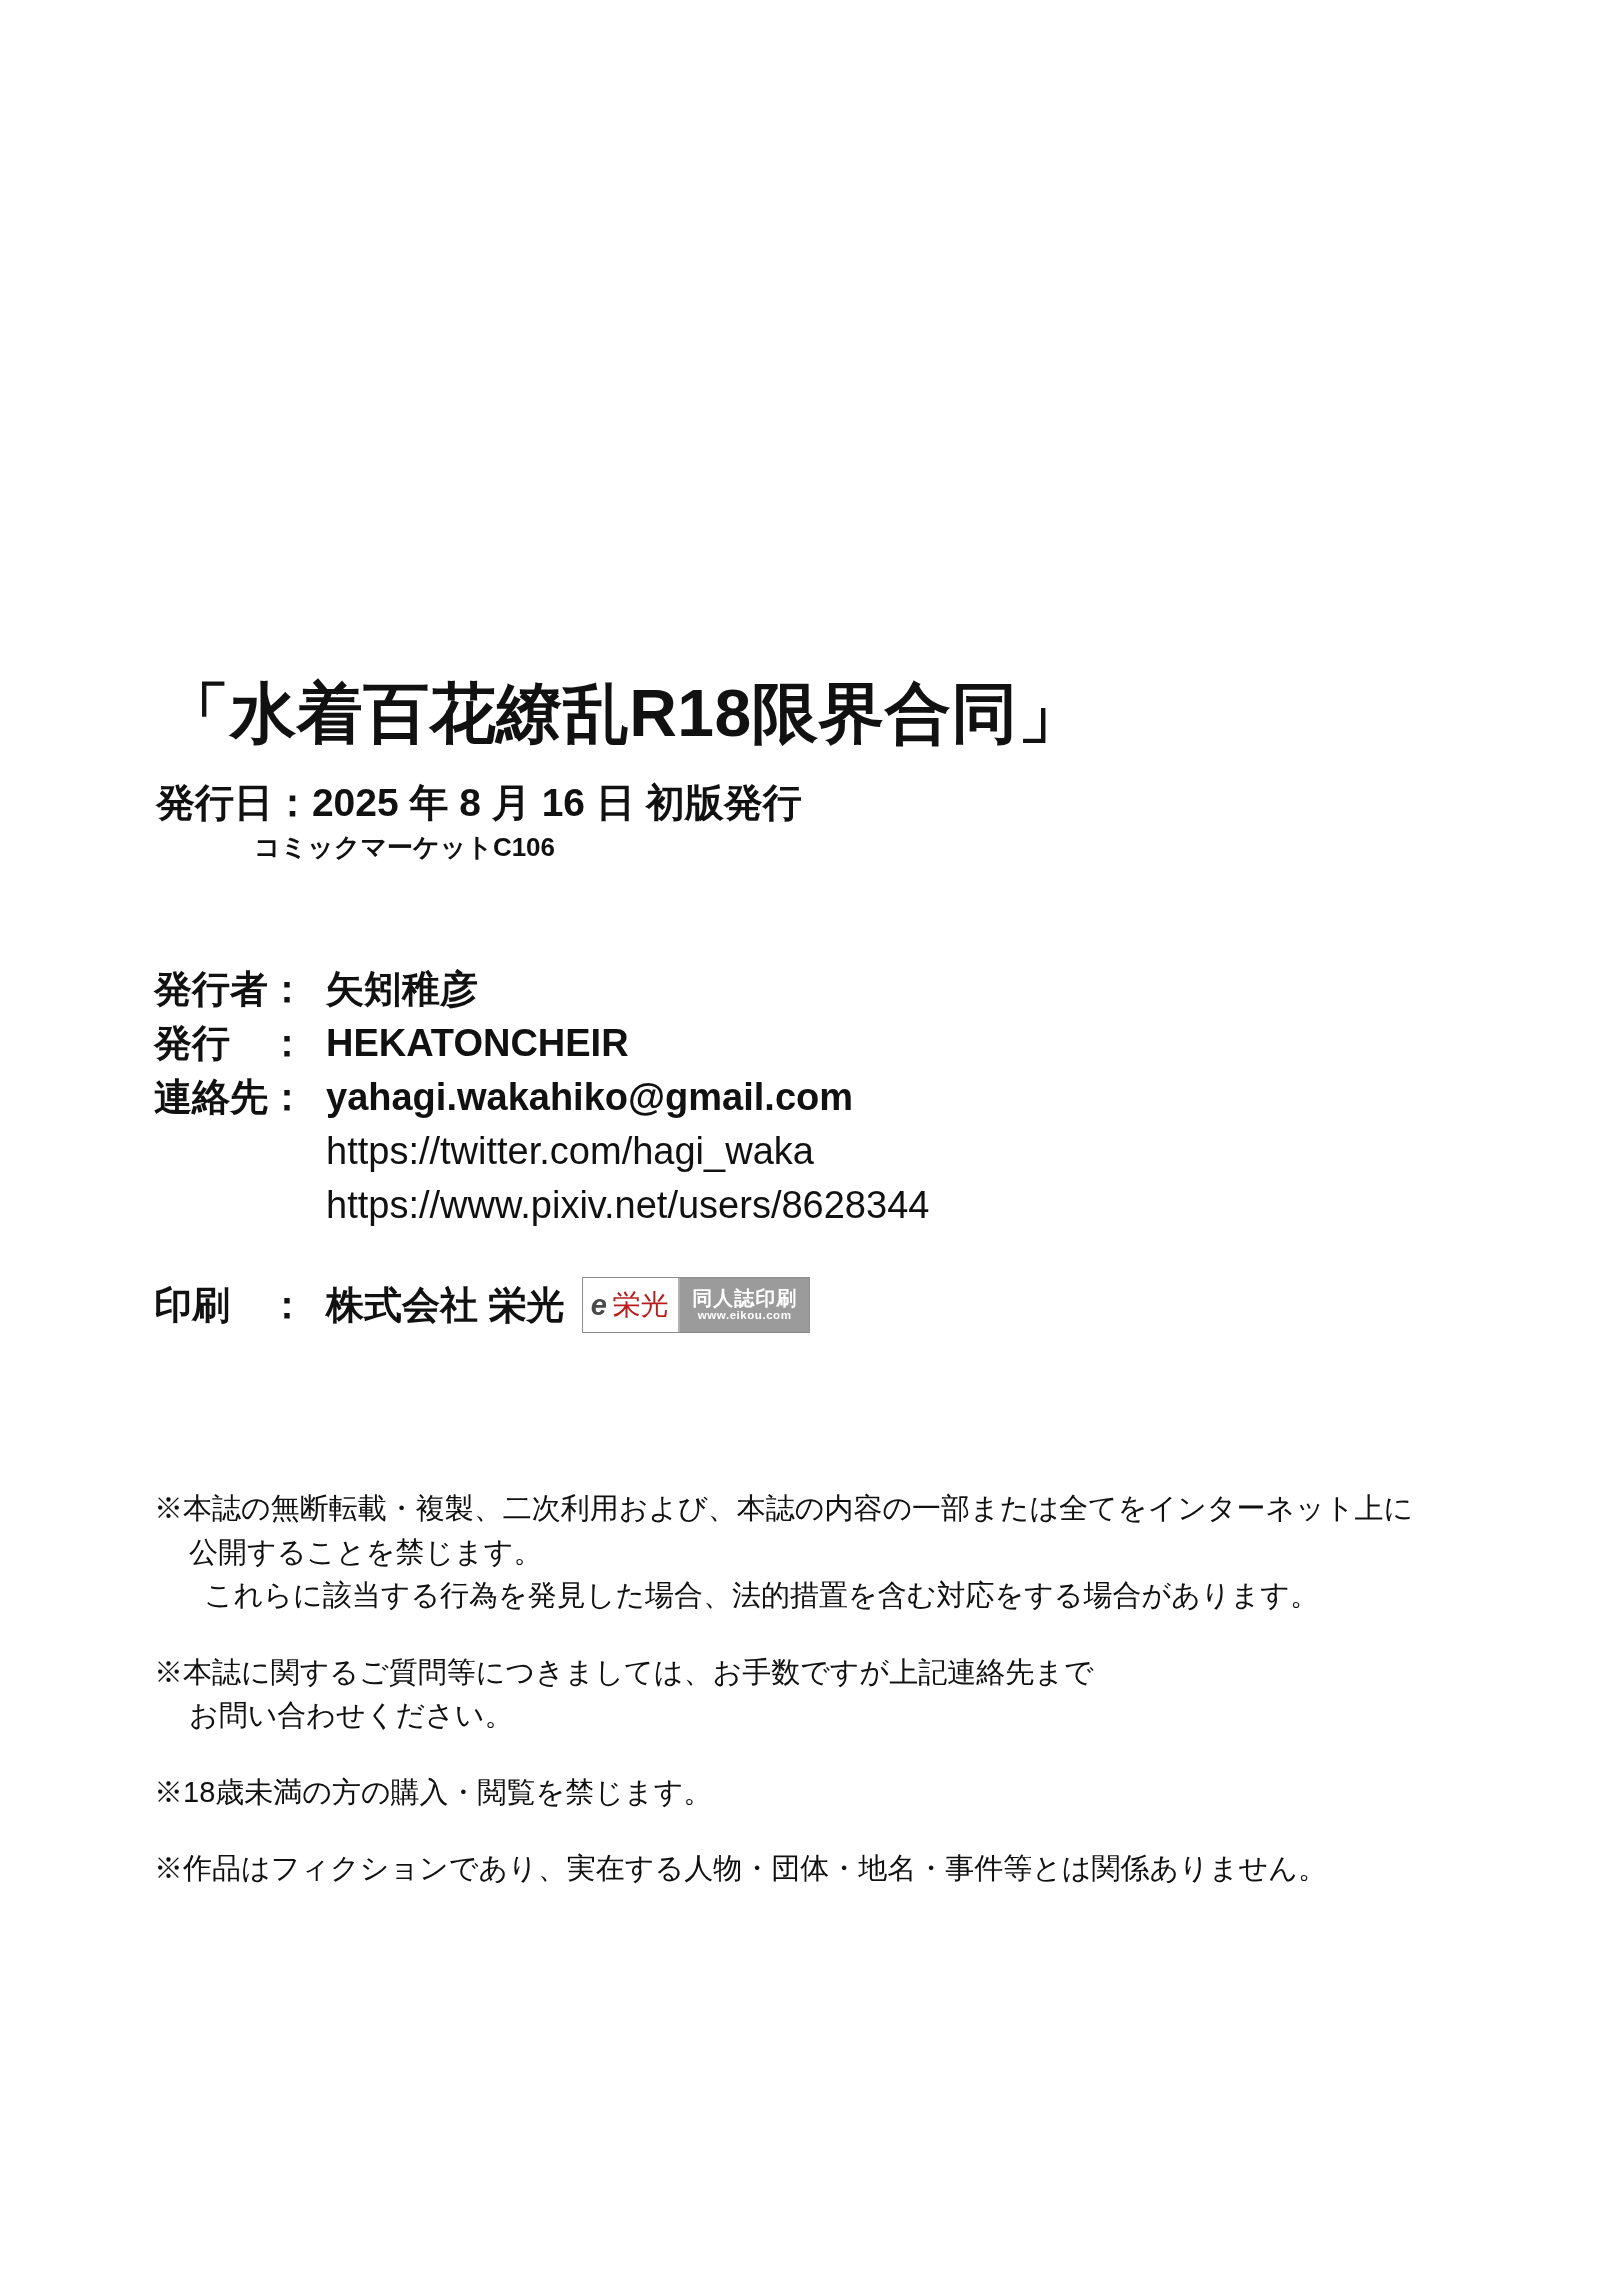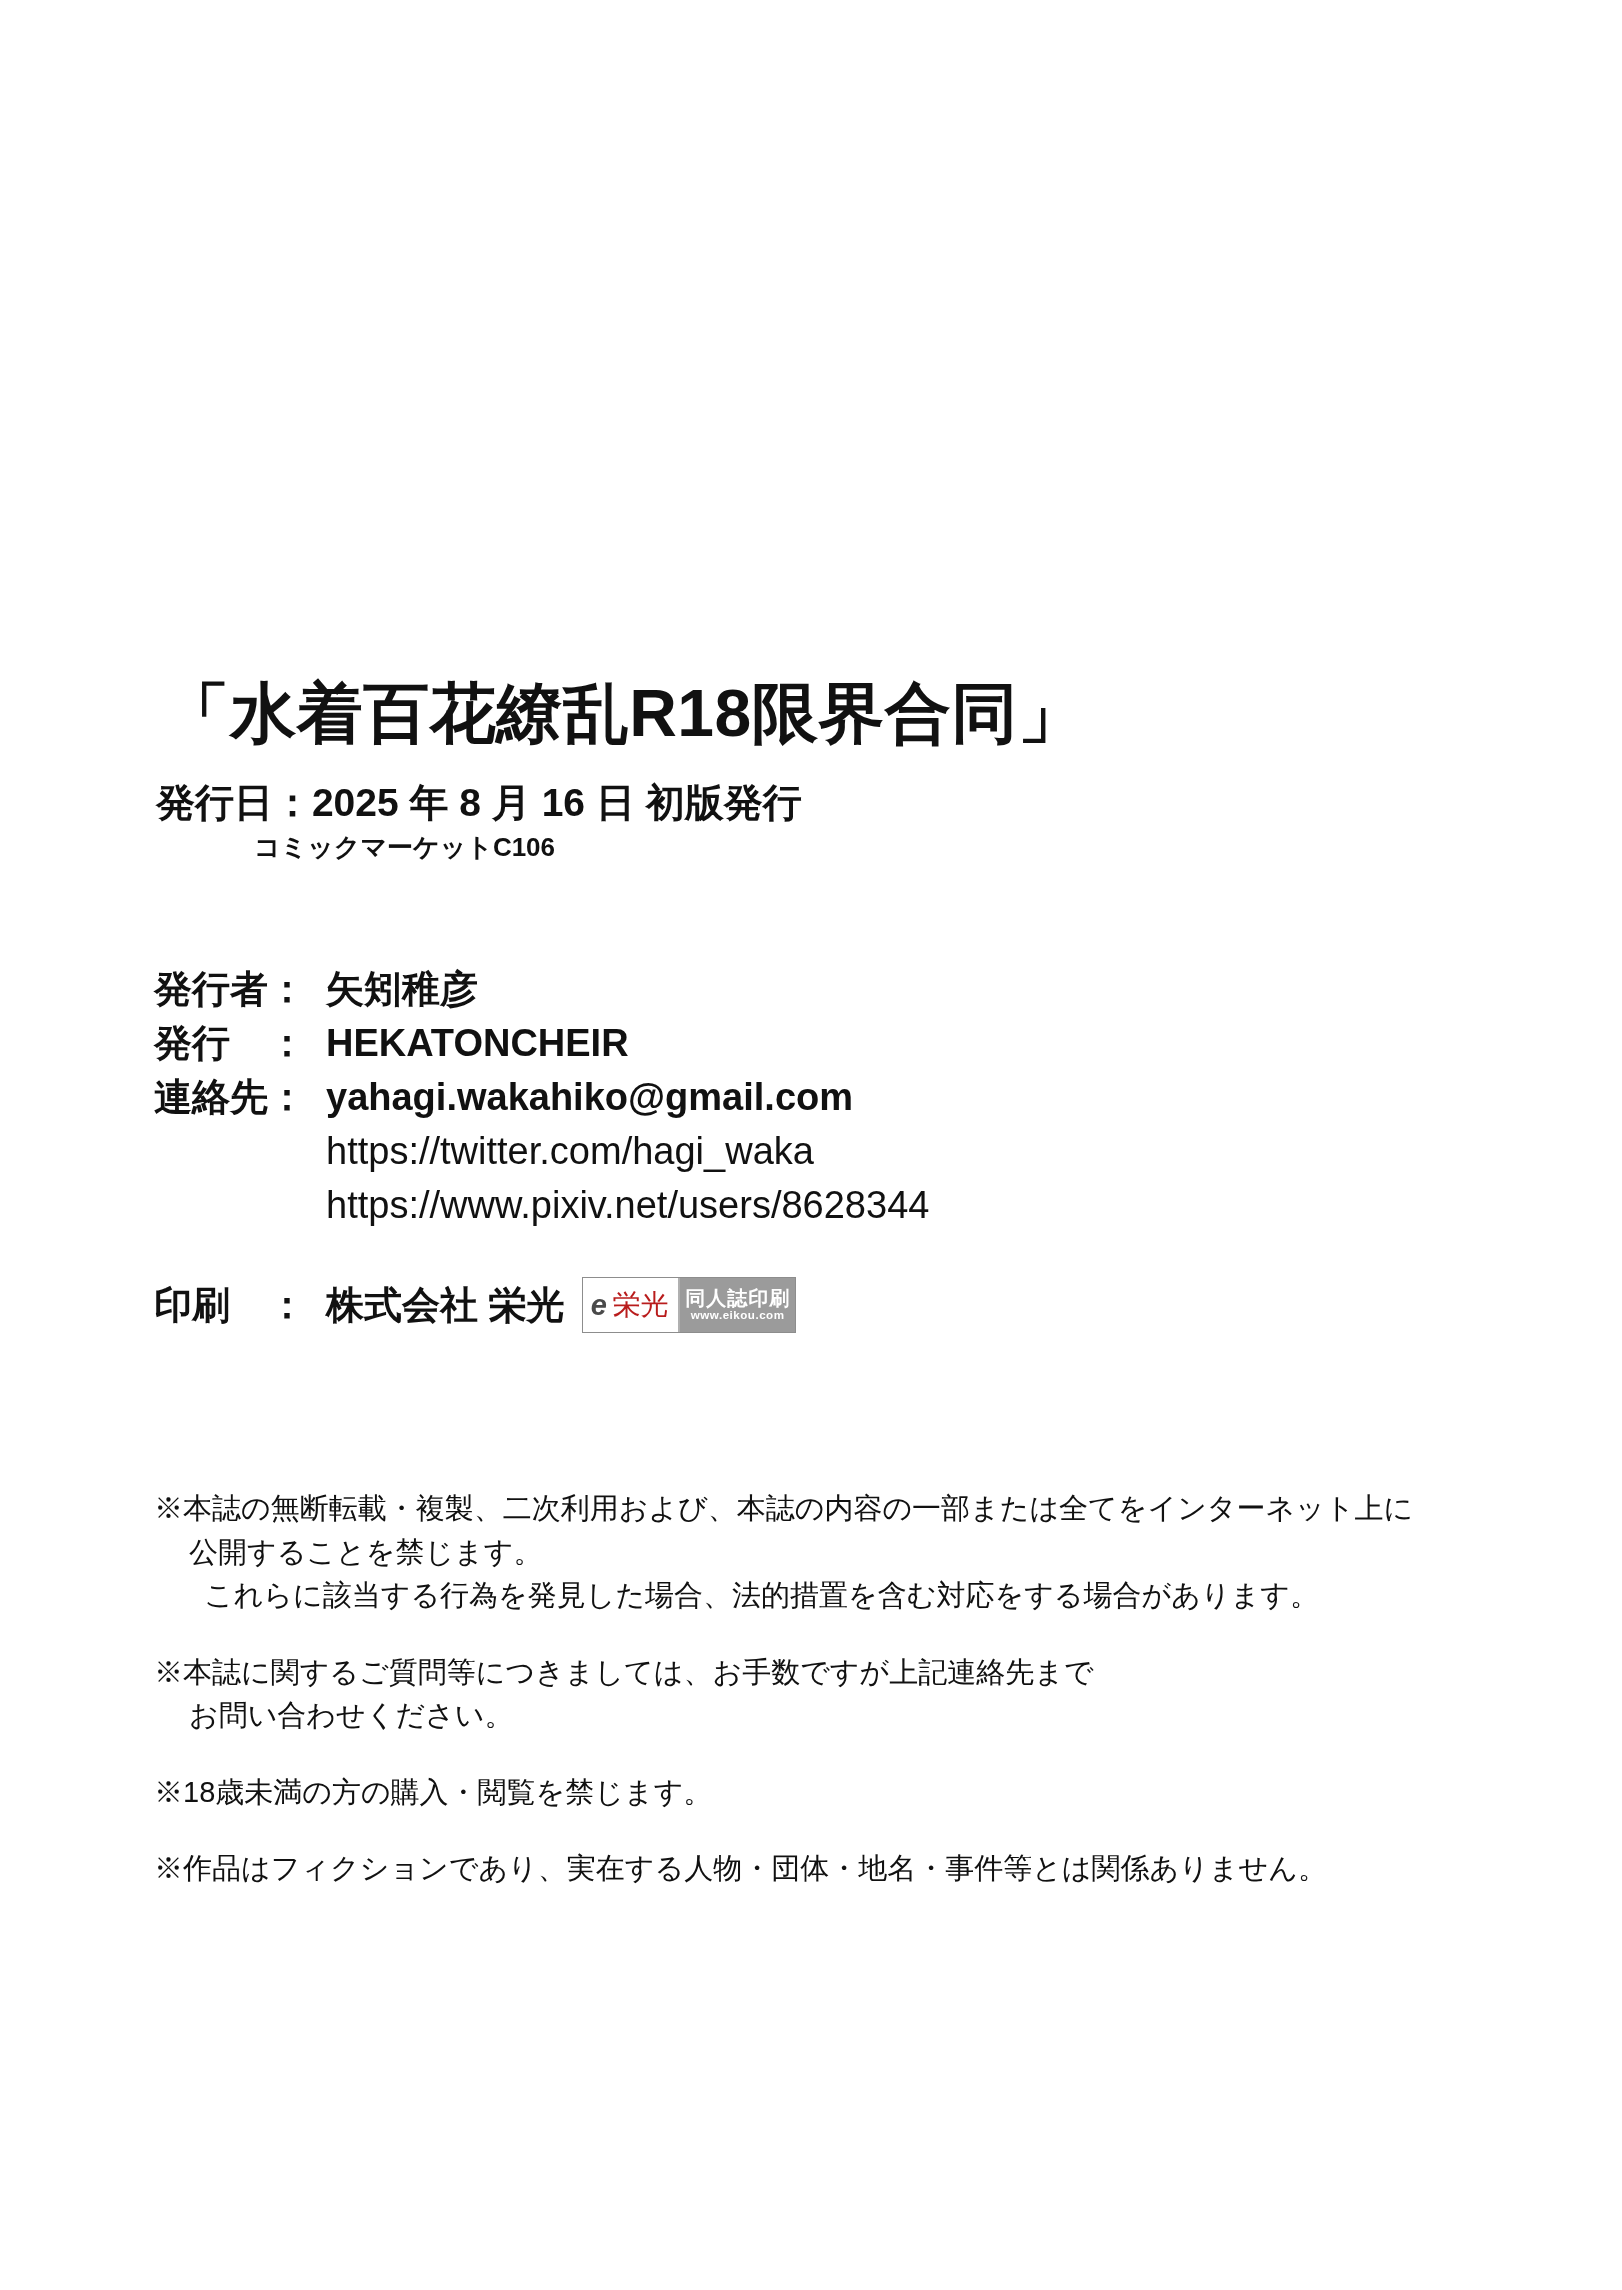"同人誌印刷" .eikou-right { padding: 0 5px -> 0 12px }
